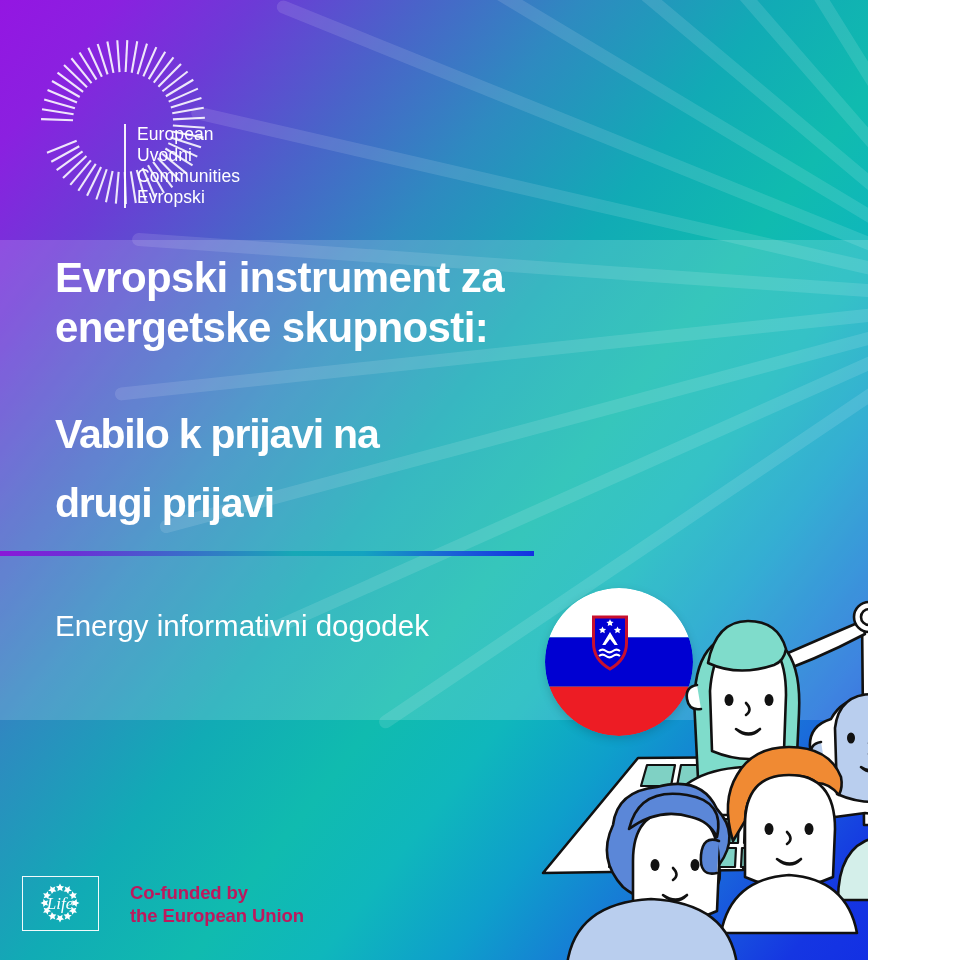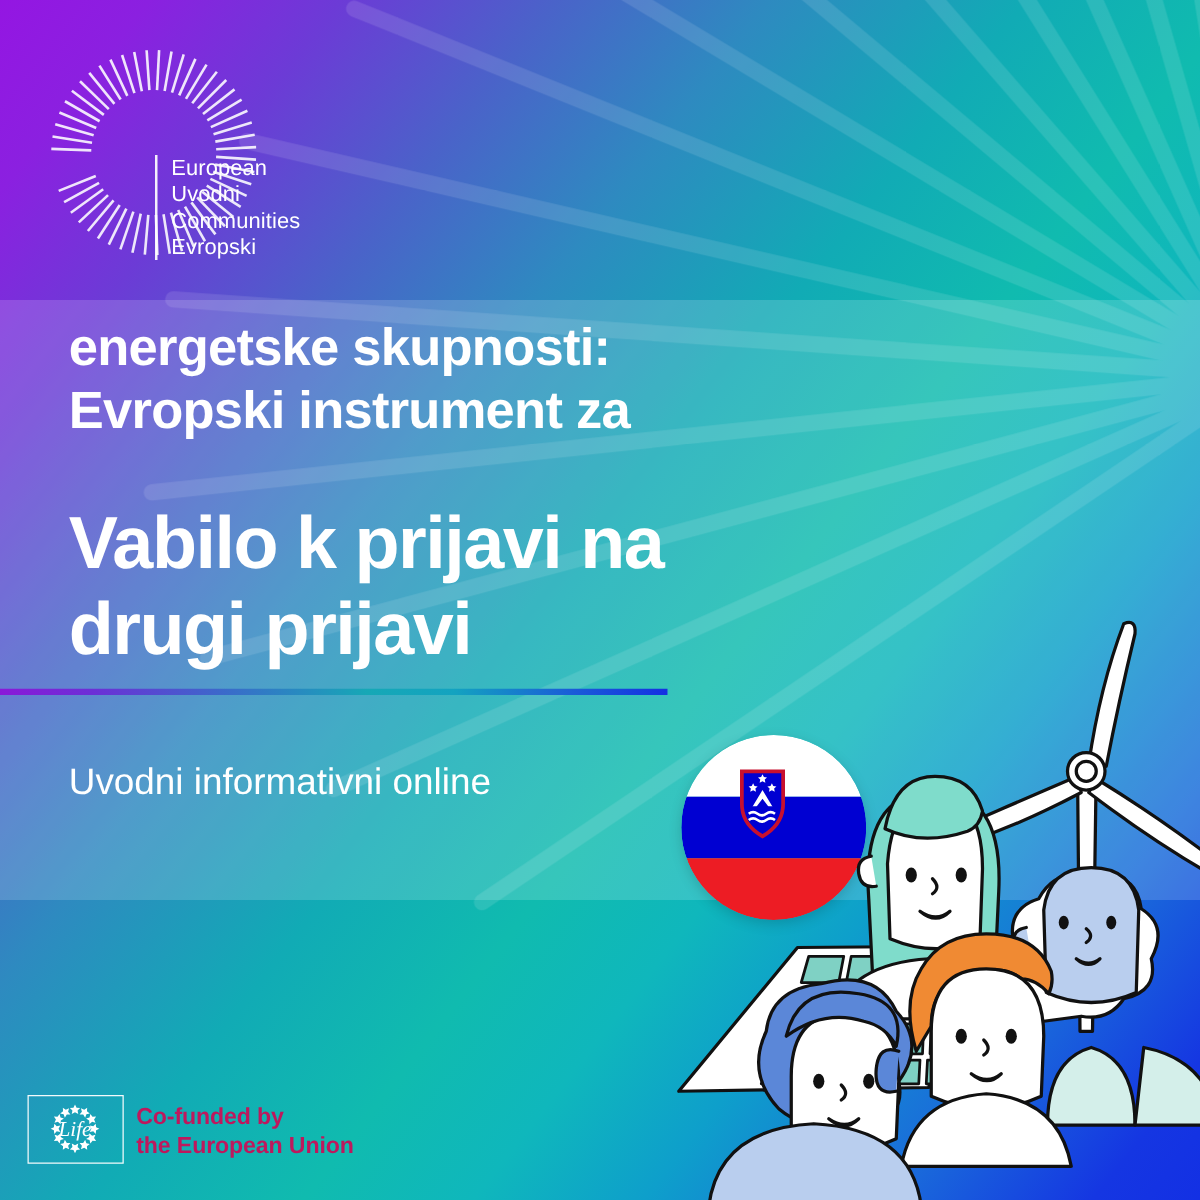"European" #poster { width: 960px -> 868px }
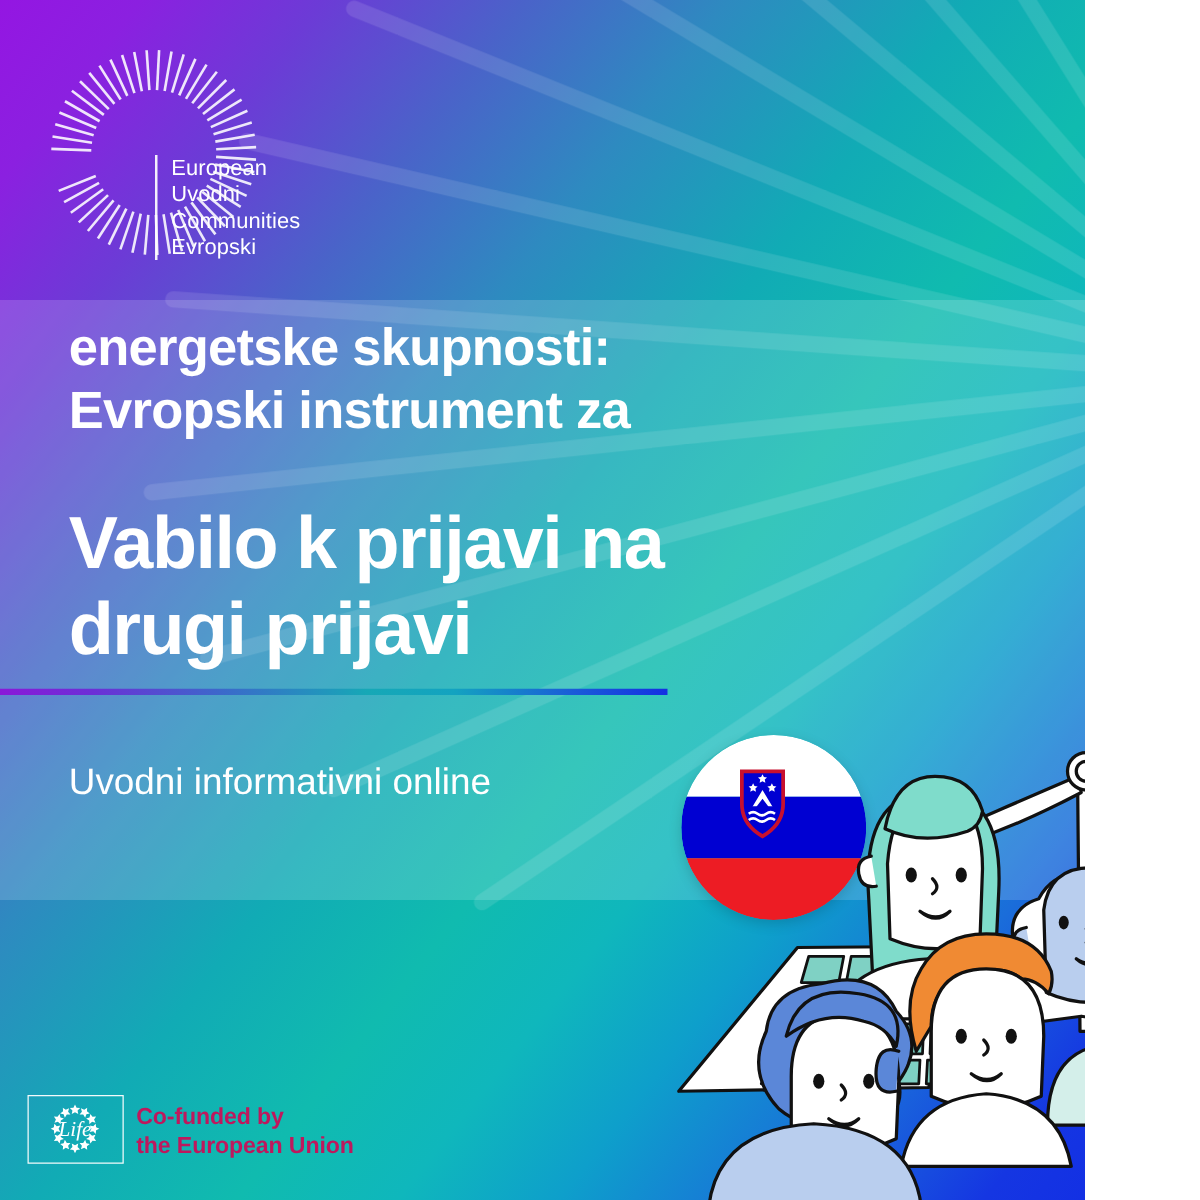"energetske skupnosti:" div { order: before "Evropski instrument za" -> after "Evropski instrument za" }
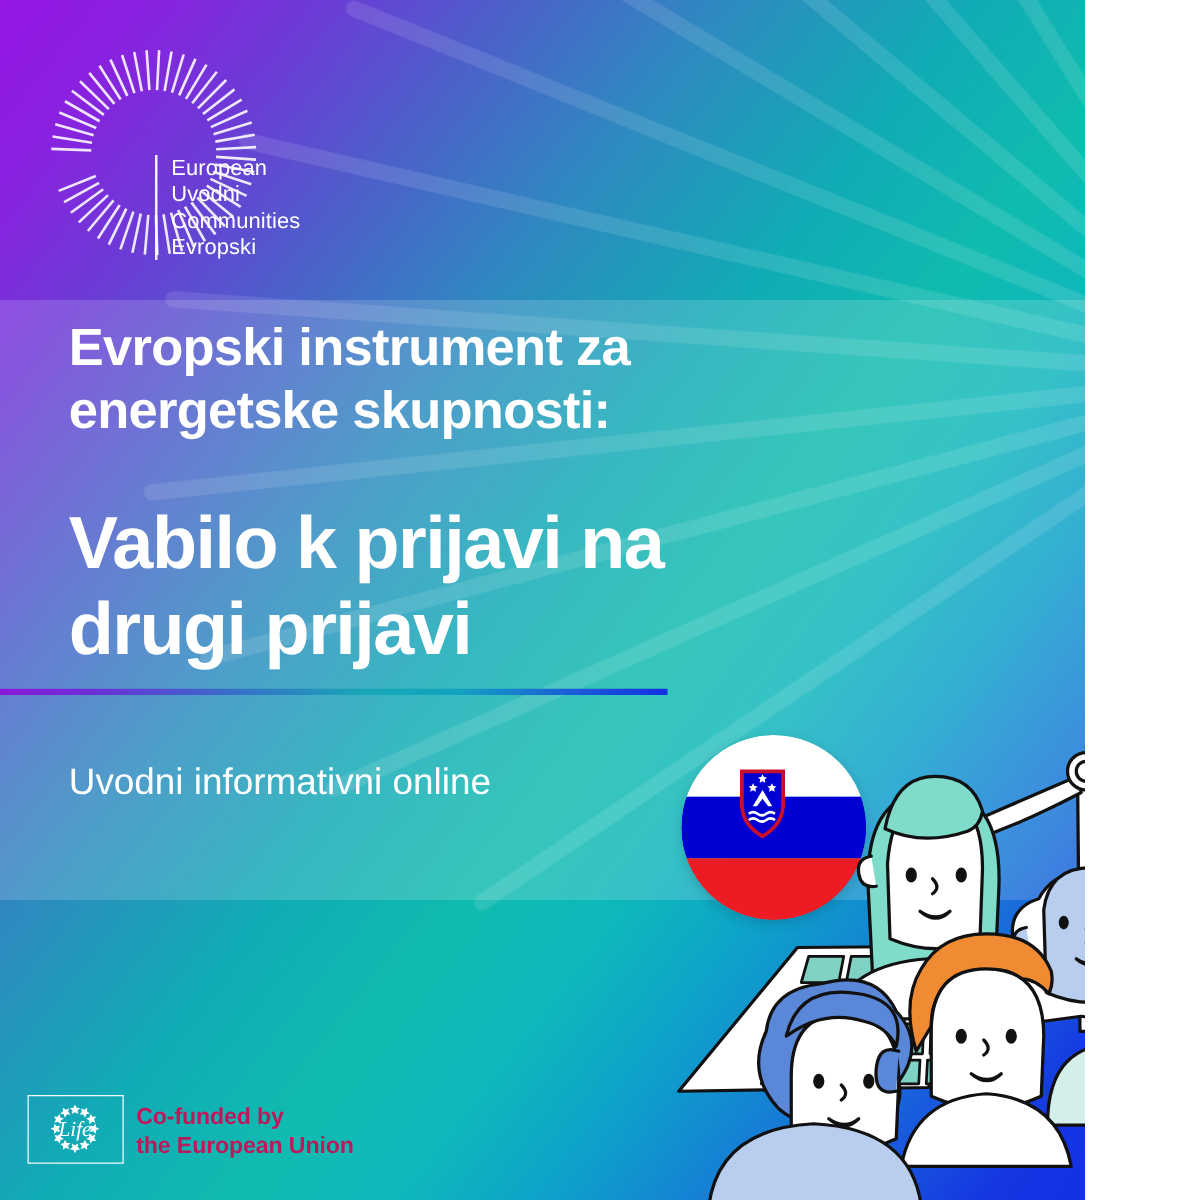"Vabilo k prijavi na" .headline { font-size: 59px -> 41px }
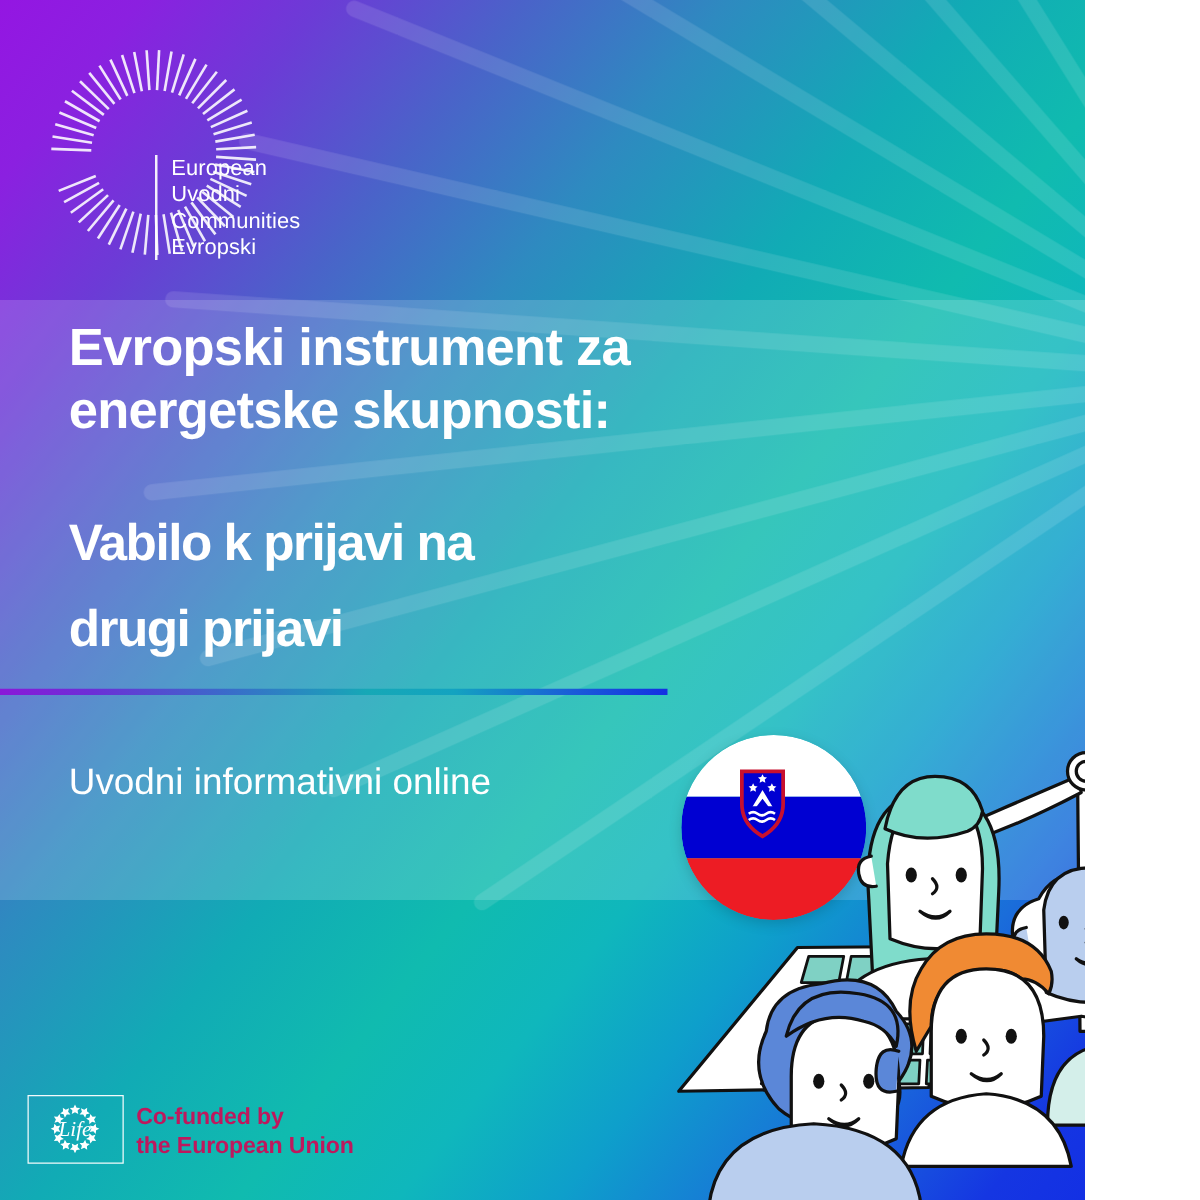"Uvodni informativni online" div { text: Uvodni informativni online -> Energy informativni dogodek }
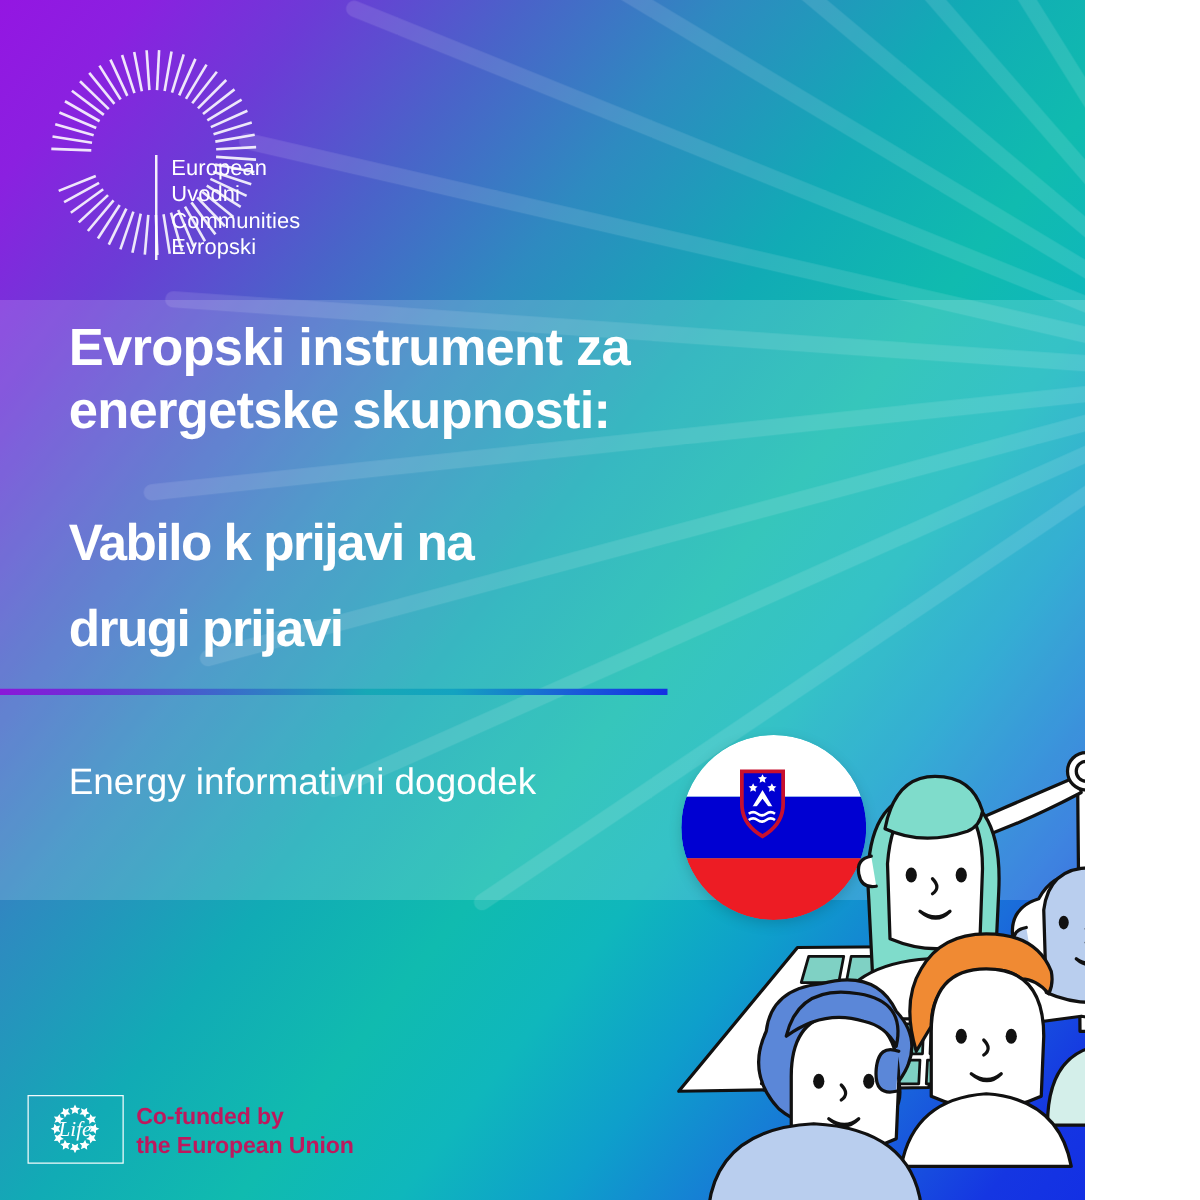"Life" .eu { gap: 10px -> 31px }
